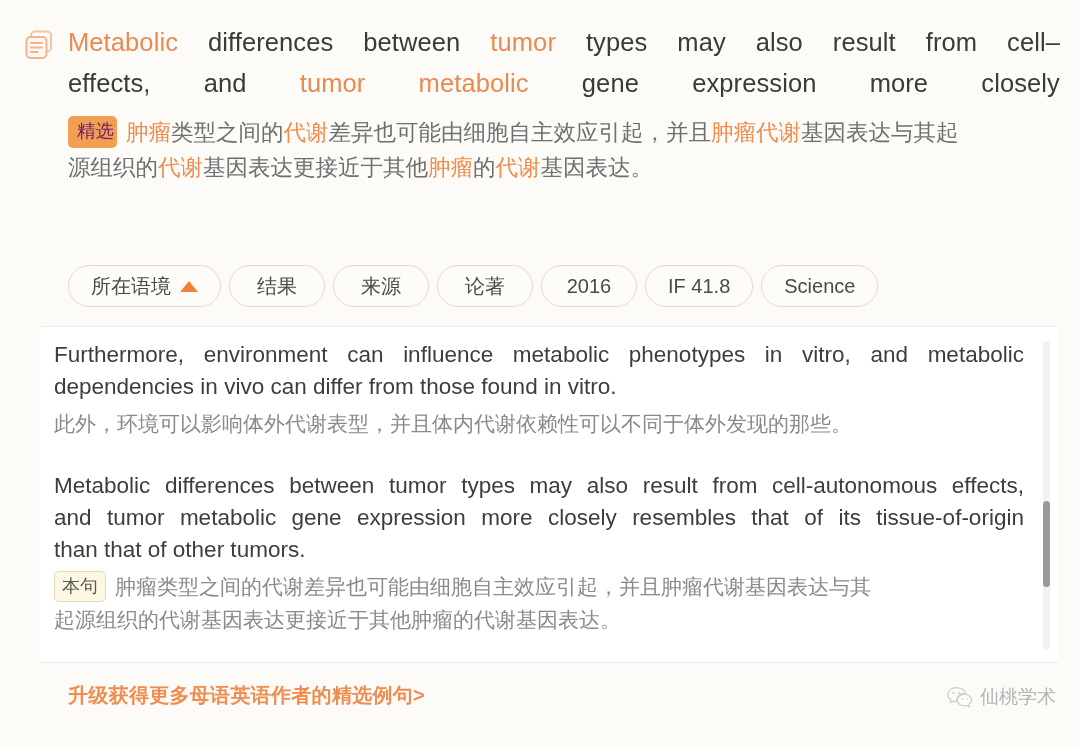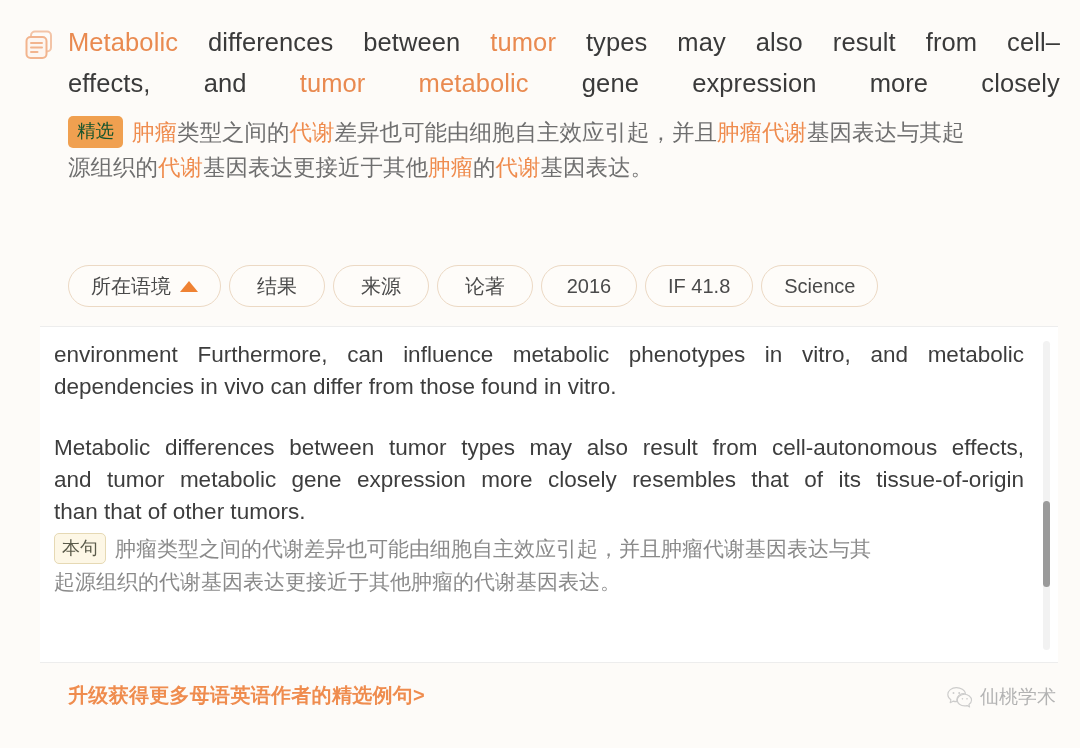"精选" .badge-featured { color: #14532d -> #701a75; padding: 6px 9px 7px 9px -> 6px 3px 7px 9px }
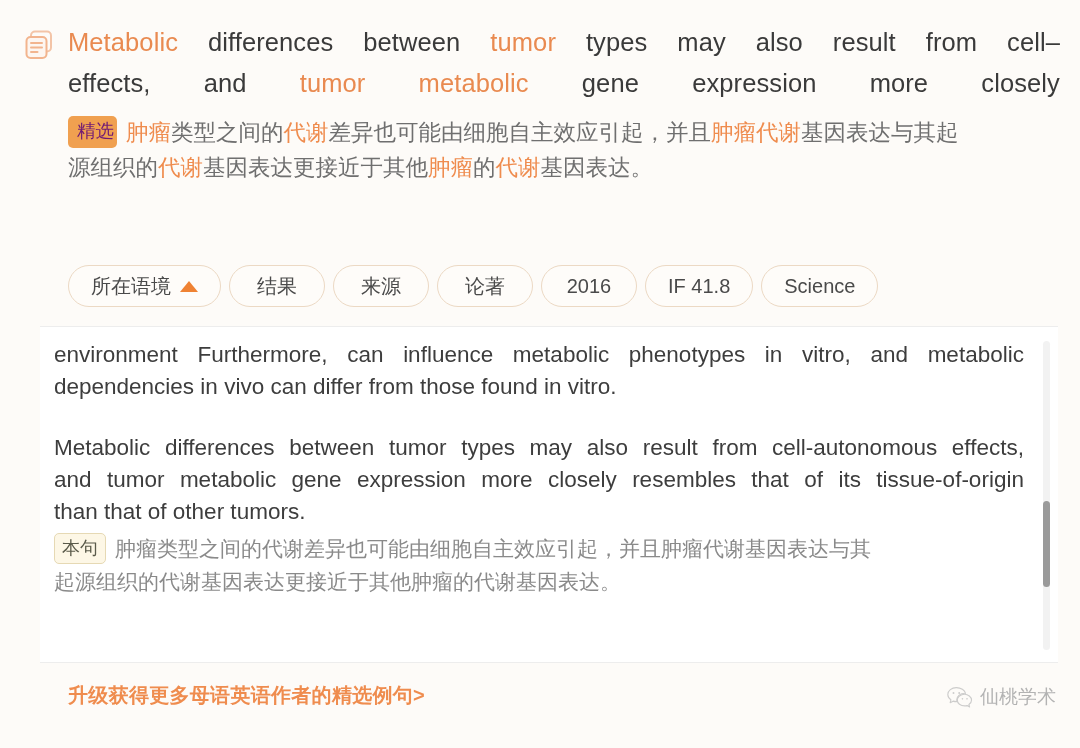"environment" span { order: before "Furthermore," -> after "Furthermore," }
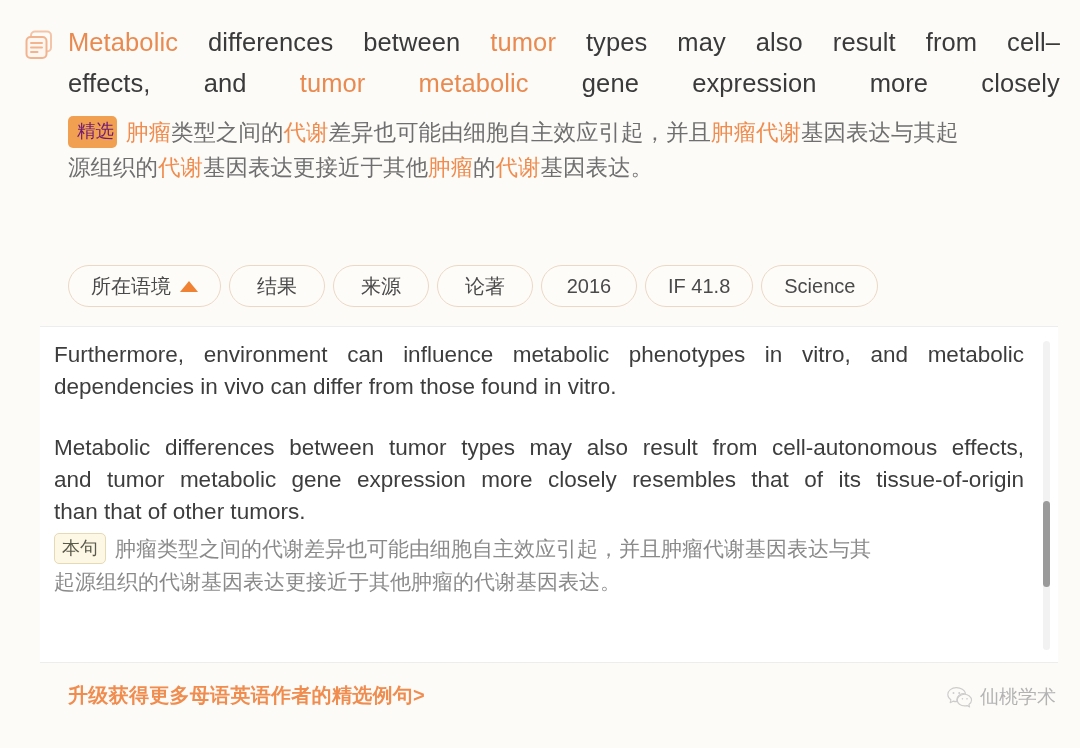"此外，环境可以影响体外代谢表型，并且体内代谢依赖性可以不同于体外发现的那些。" div.p-zh { html: none -> <div> <span>此外，环境可以影响体外代谢表型，并且体内代谢依赖性可以不同于体外发现的那些。</span> </div> }
